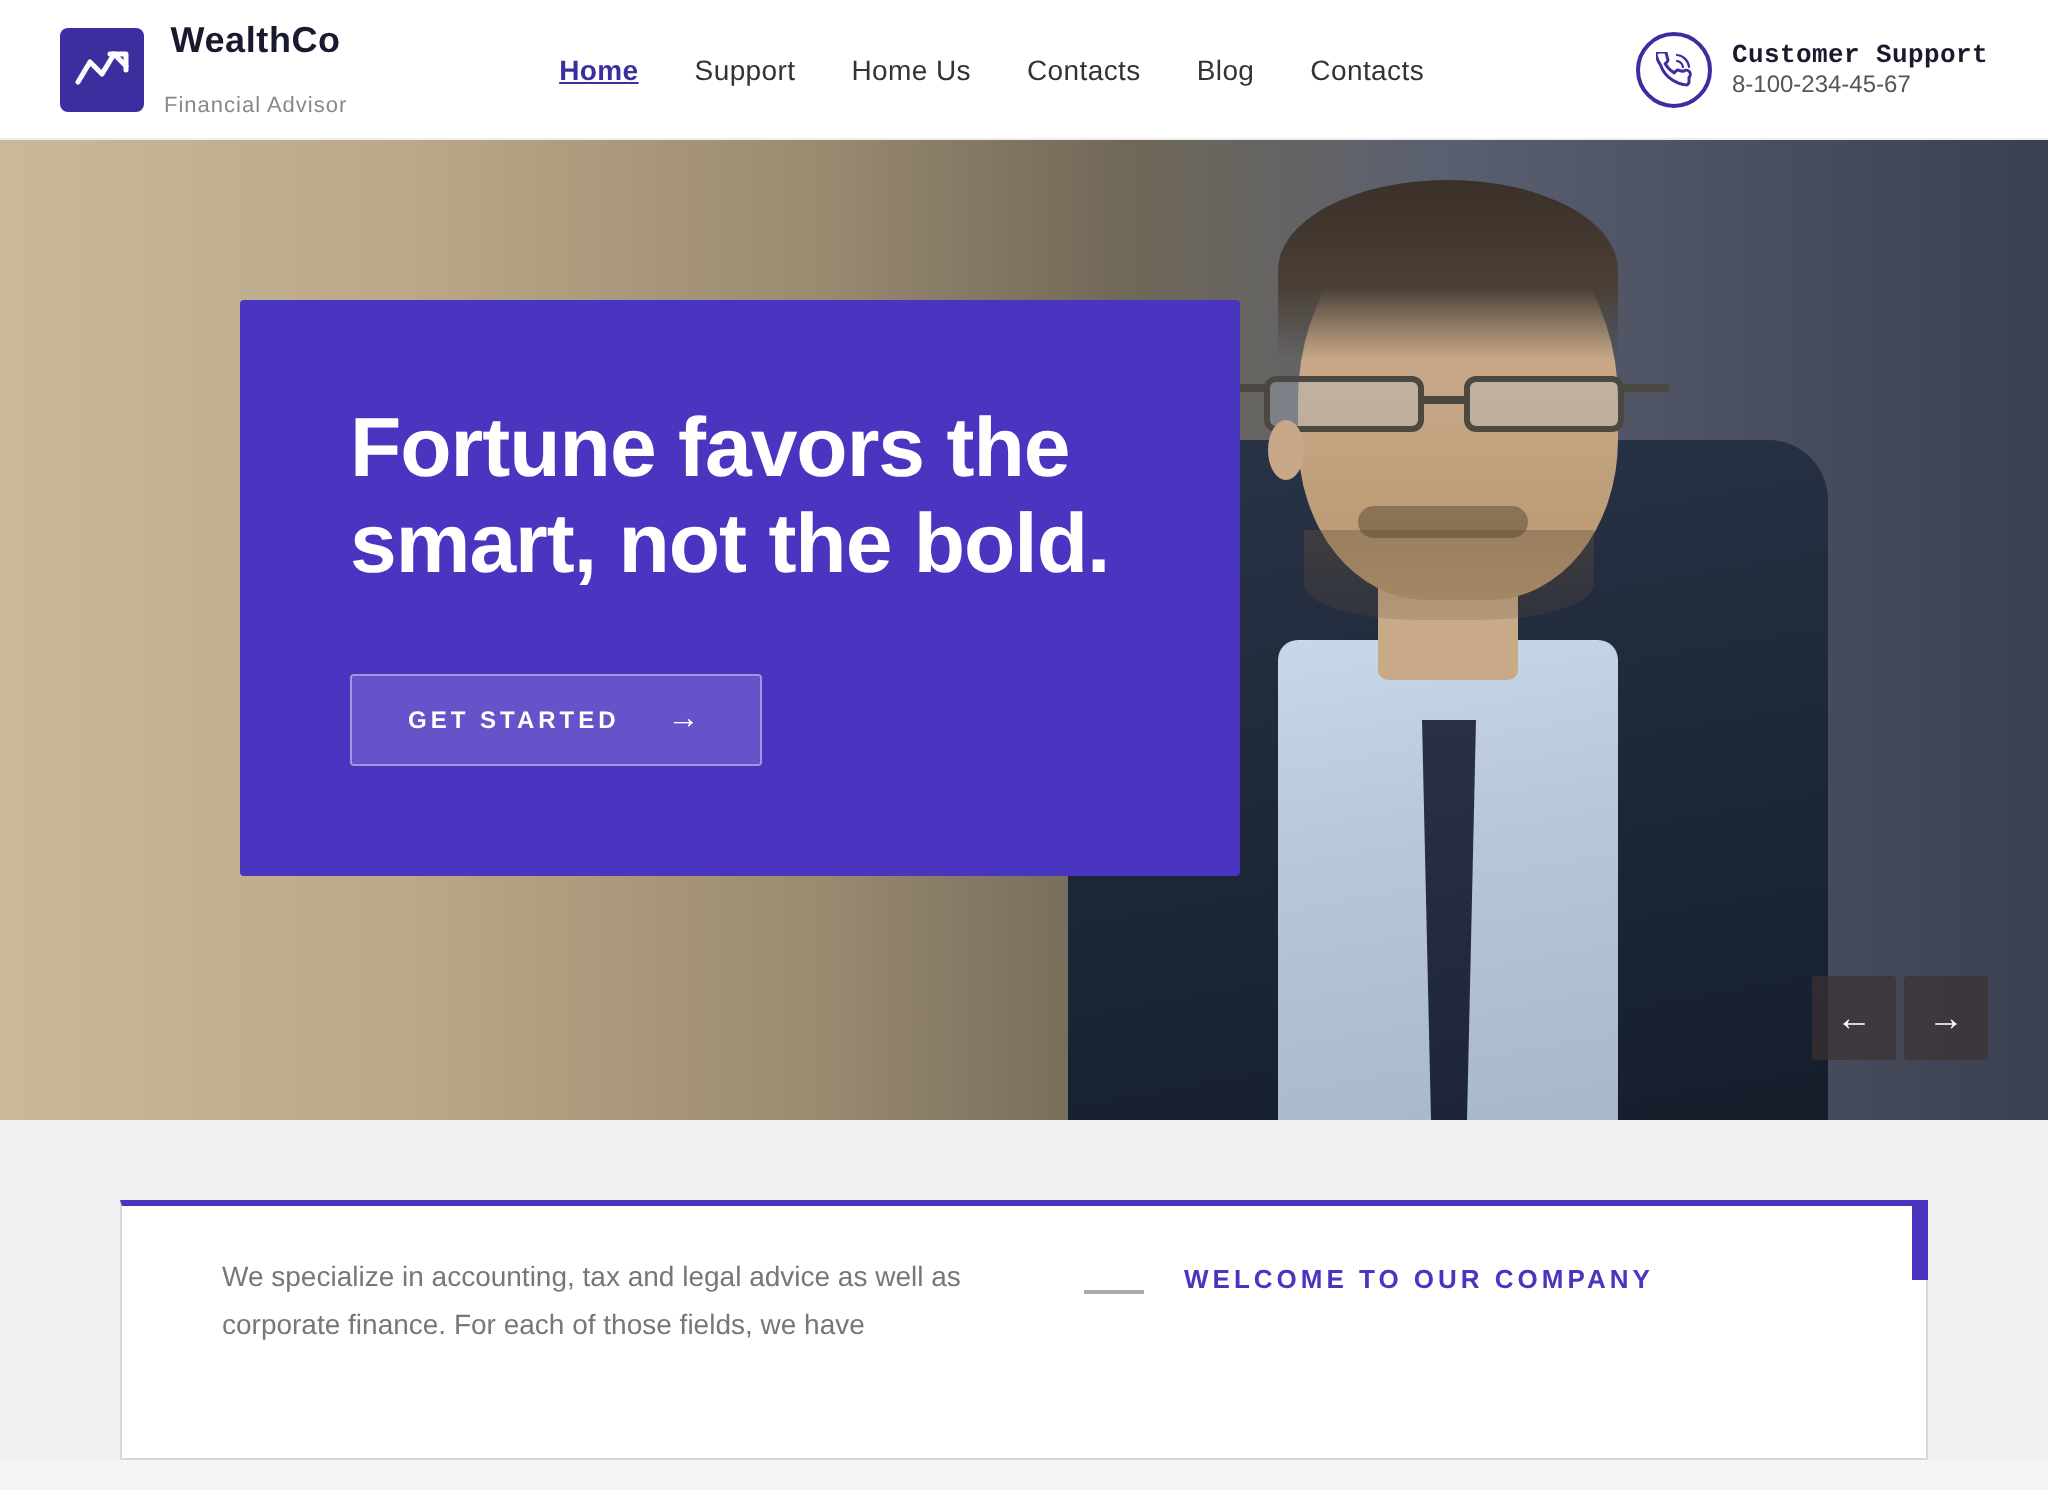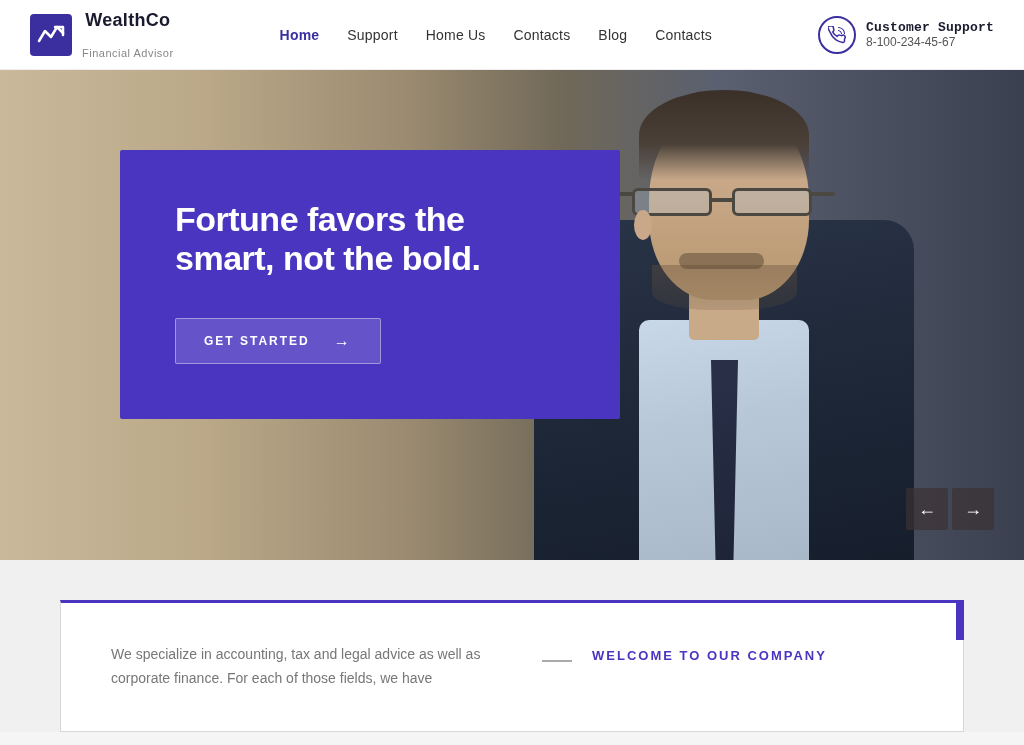"Home" .nav a.active { text-decoration: none -> underline }
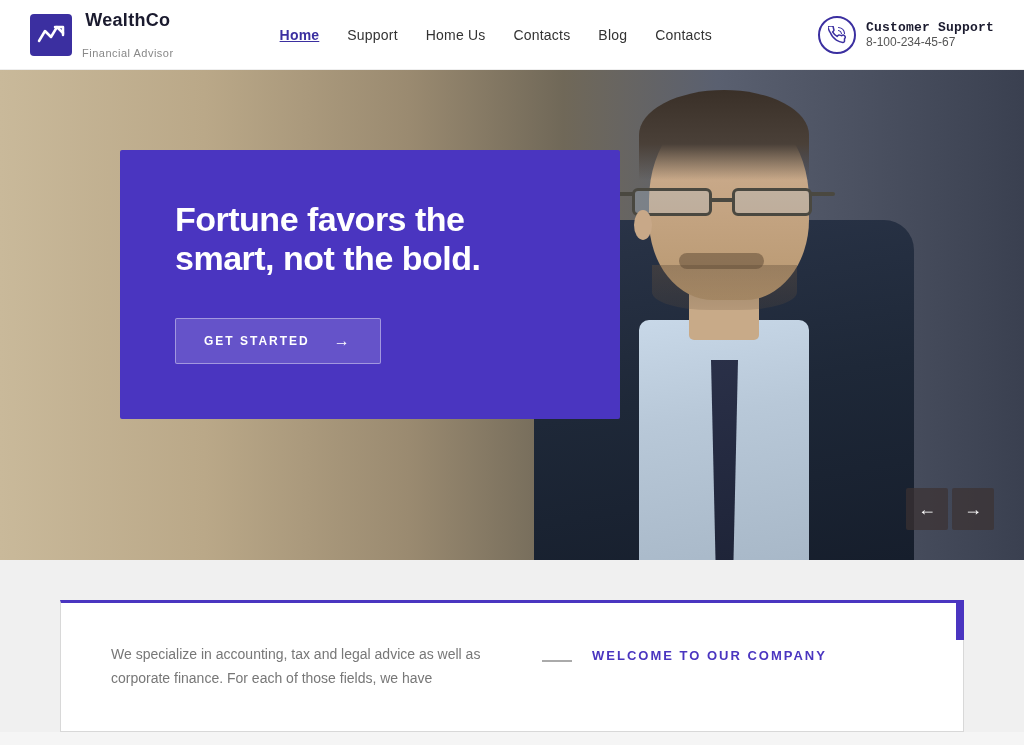"Fortune favors the smart, not" .hero-headline { font-size: 34px -> 42px }
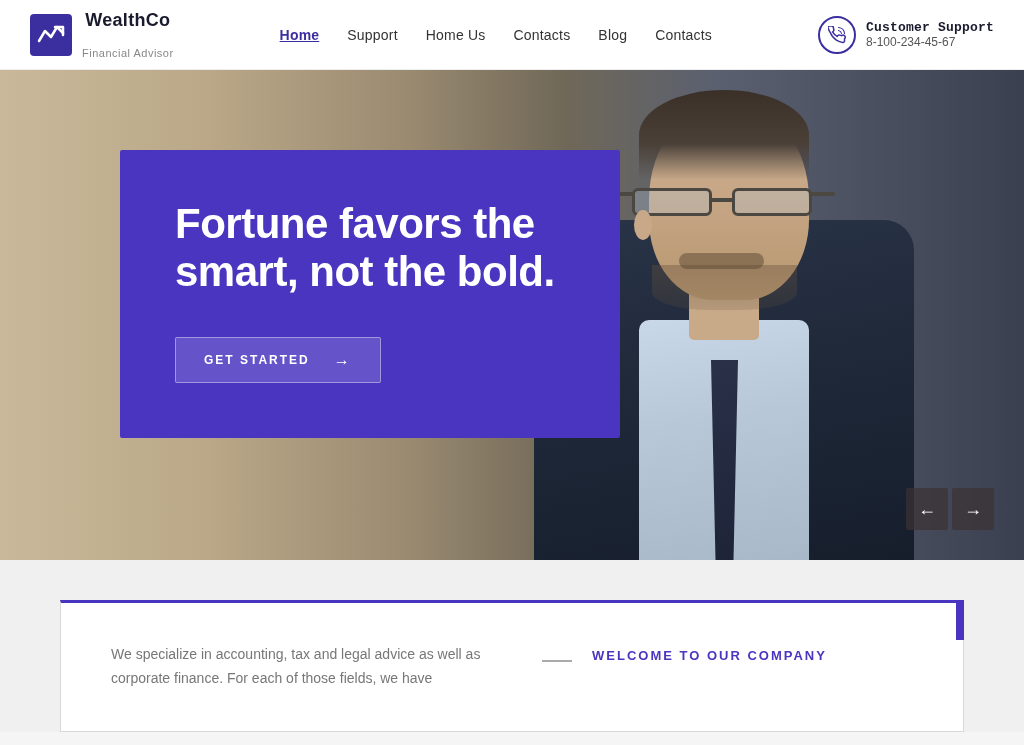"We specialize in accounting, tax" .content-card { padding: 40px 50px -> 24px 50px }
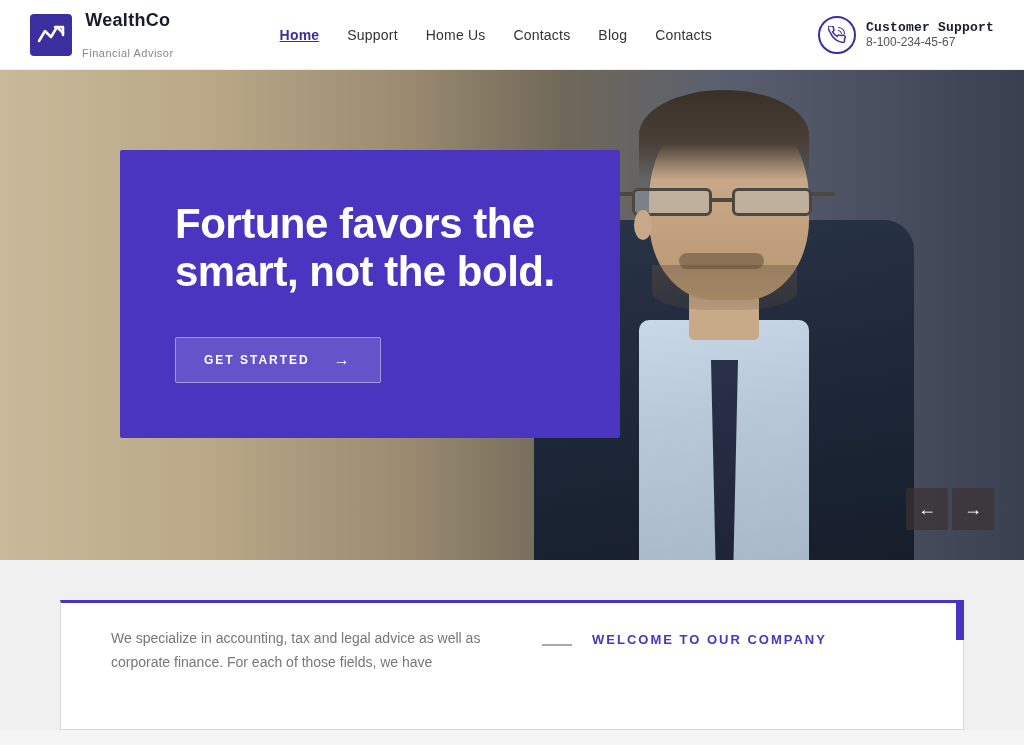"WELCOME TO OUR COMPANY" .content-right { align-items: center -> flex-end }
